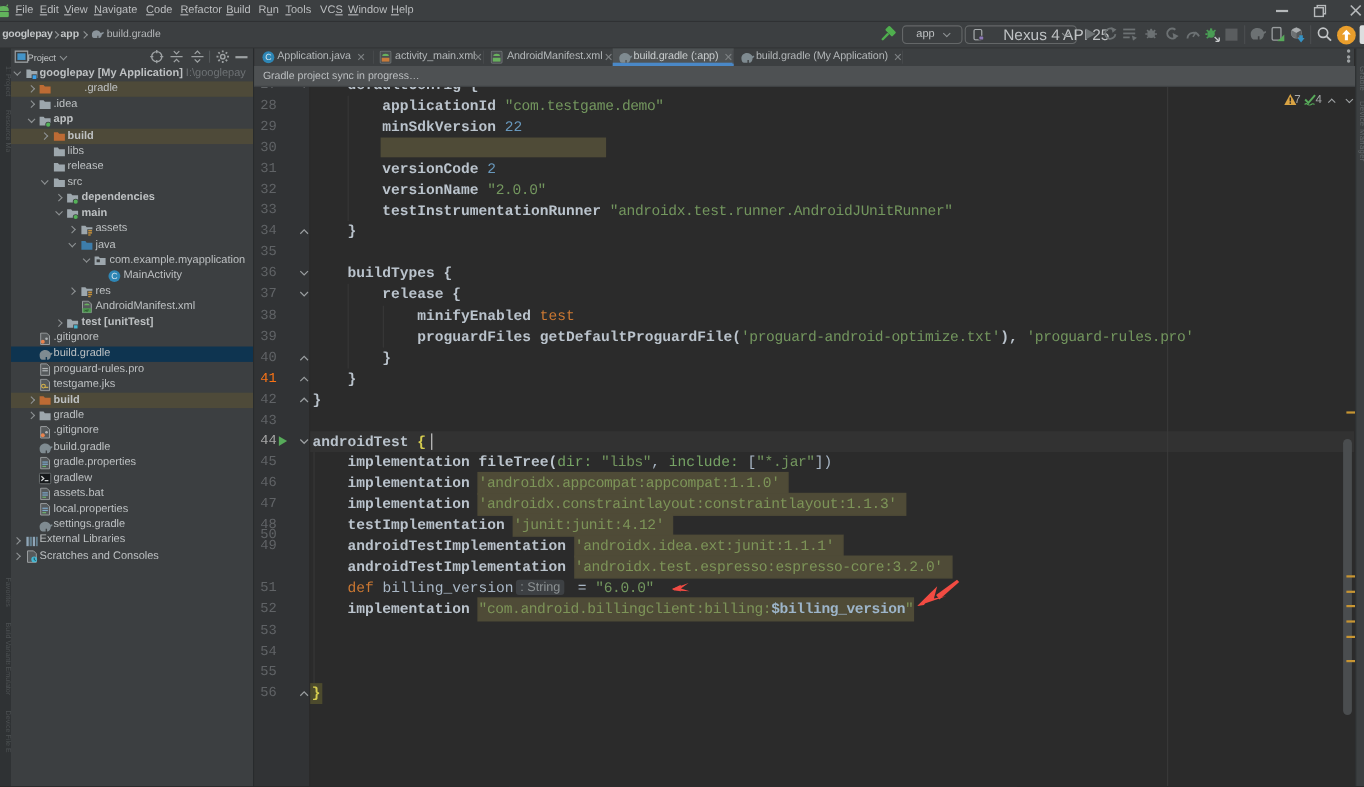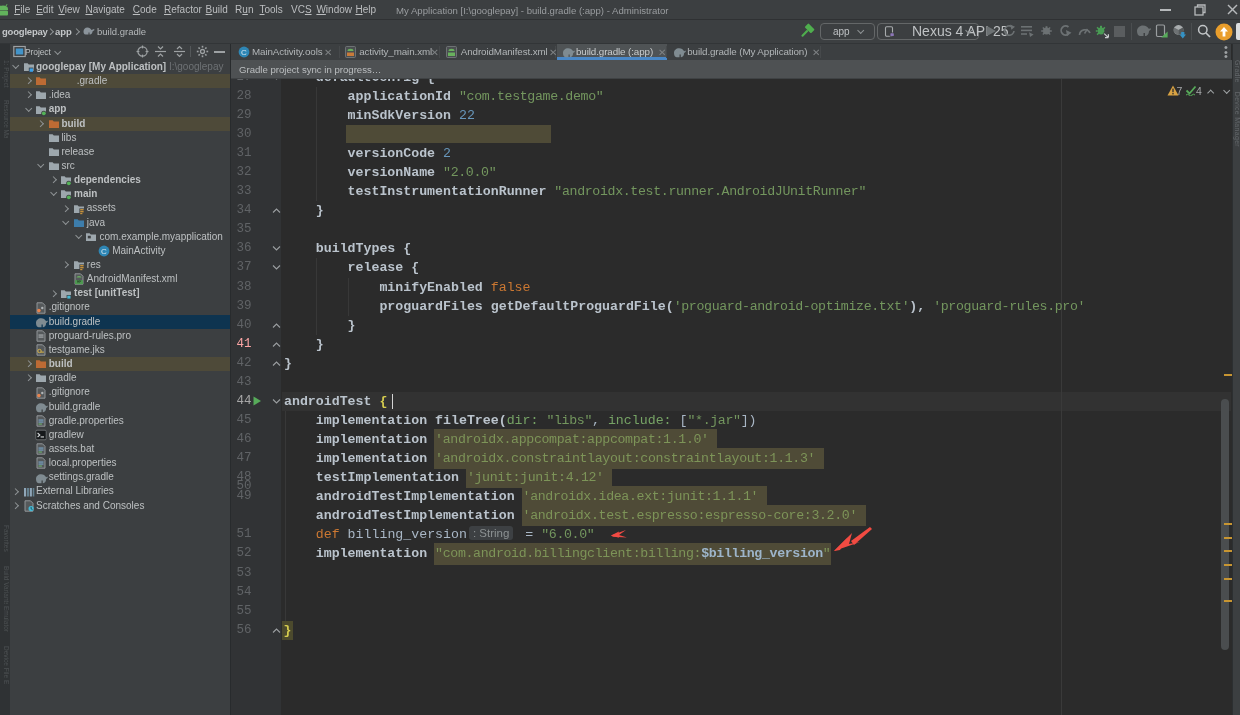"My Application [I:\googlepay] -" div.abs { html: <div>My Application [I:\googlepay] - build.gradle (:app) - Administrator</div> -> none }
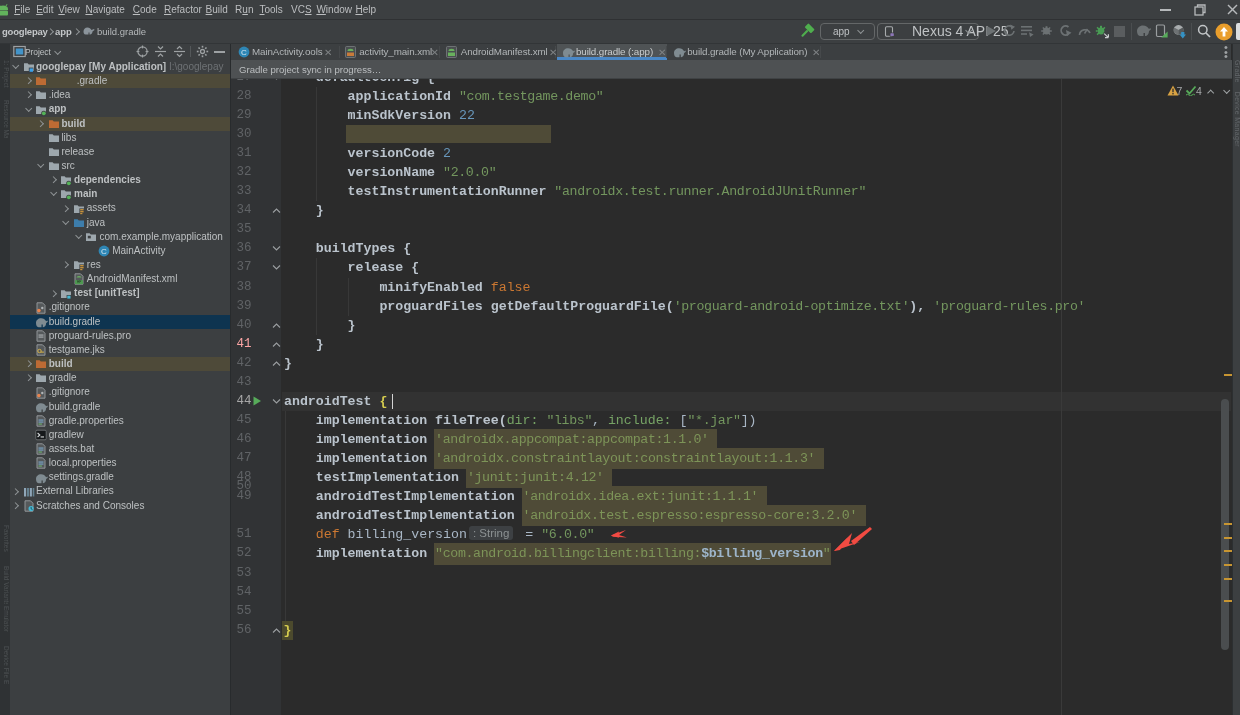"MainActivity.ools" div.tab { text: MainActivity.ools -> Application.java }
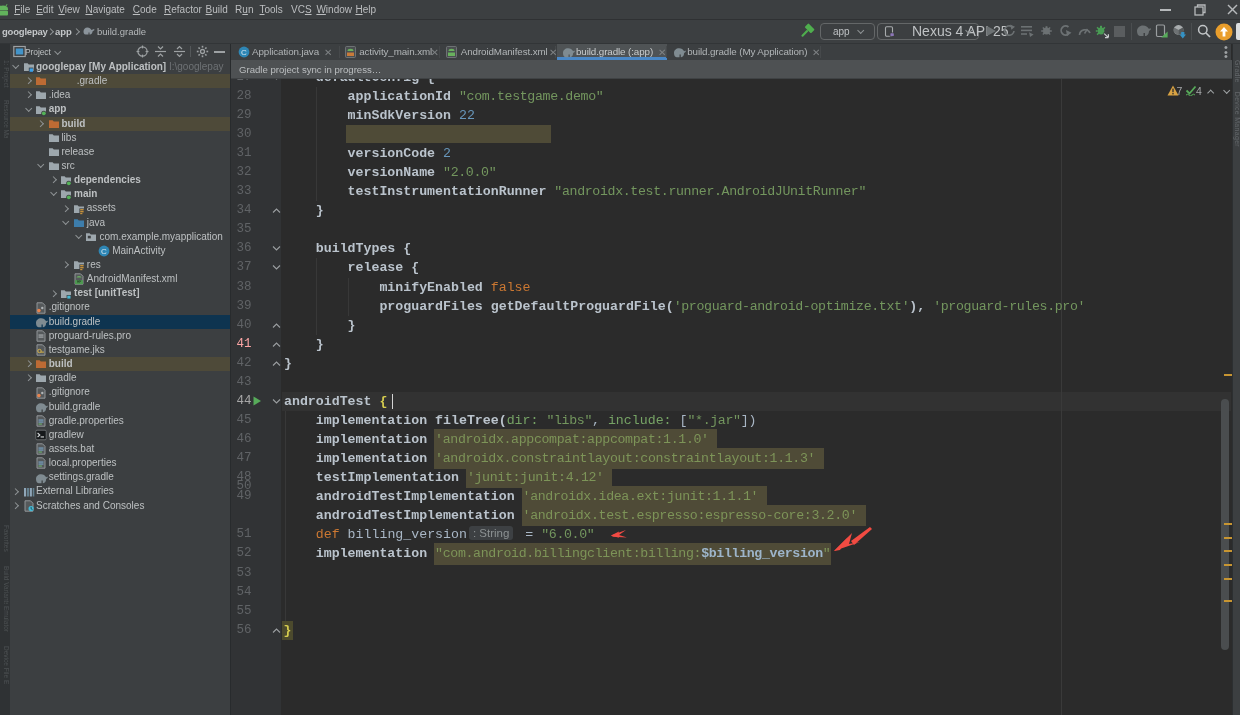"false" span.kw { text: false -> test }
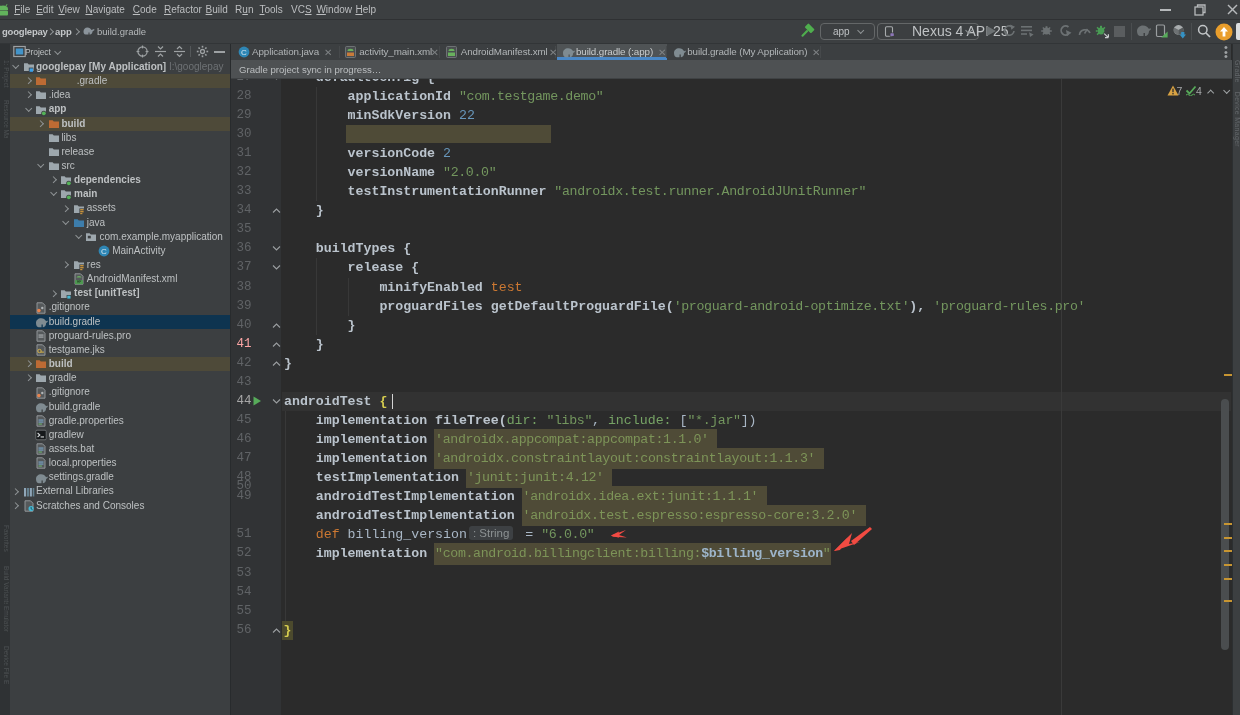"41" div.num { color: #fca5a5 -> #f97316 }
